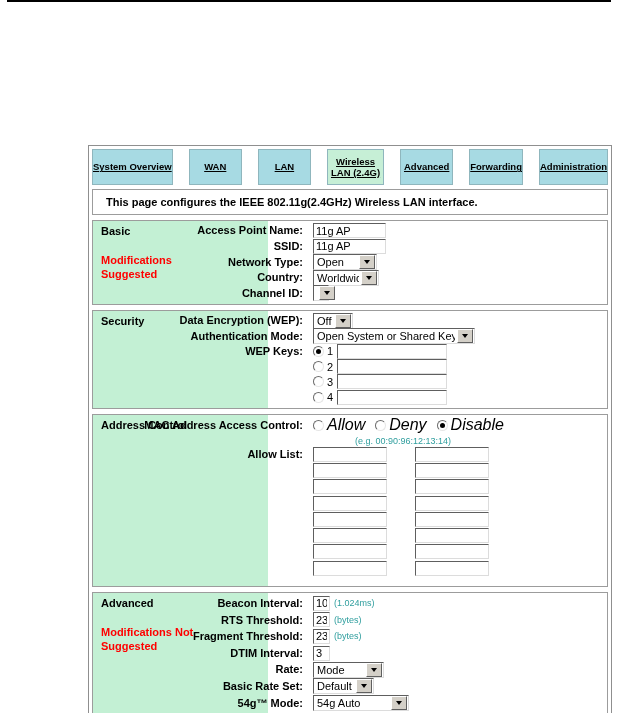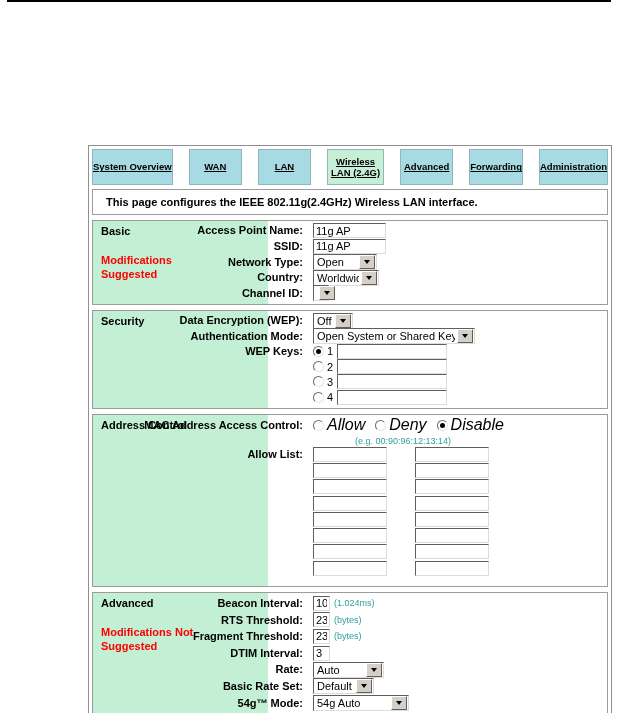"Auto" span.sel-val { text: Auto -> Mode }
